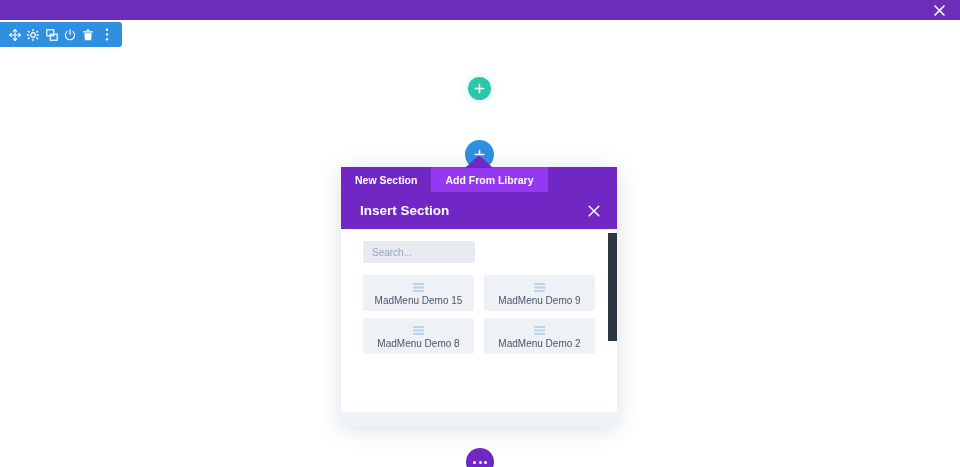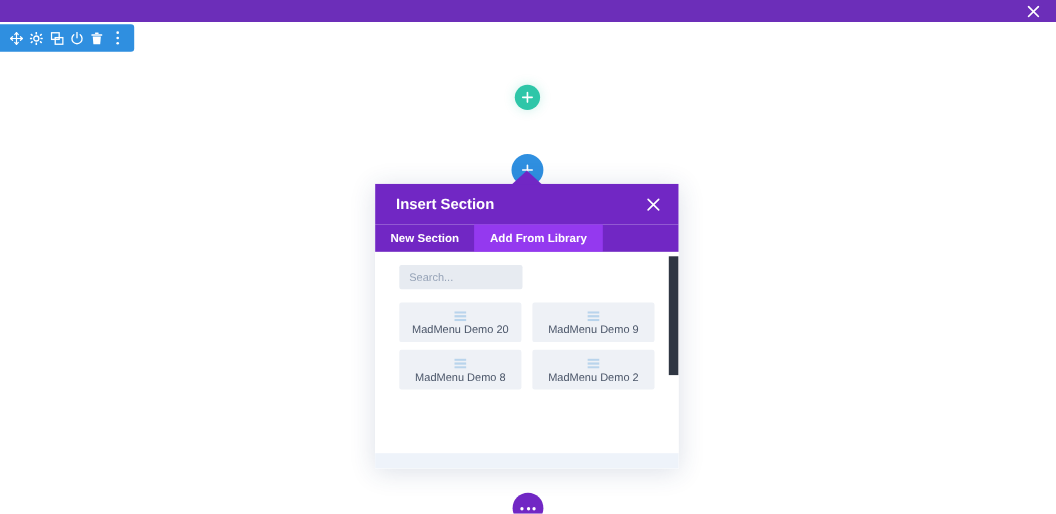"Insert Section" div { order: before "New Section" -> after "New Section" }
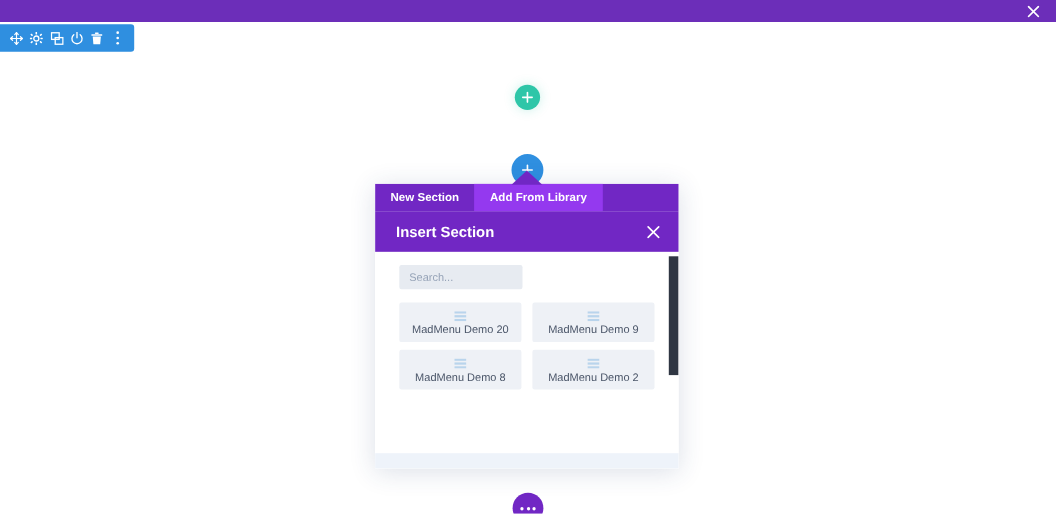"MadMenu Demo 20" span.item-label { text: 20 -> 15 }
